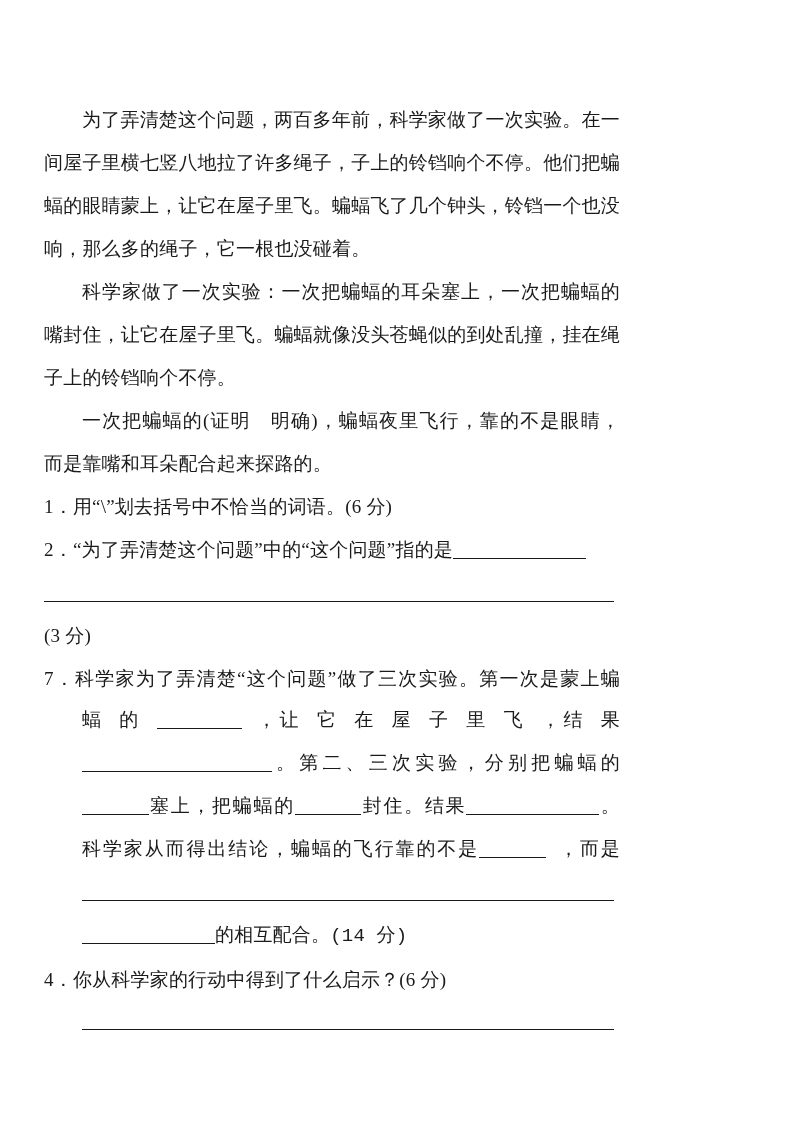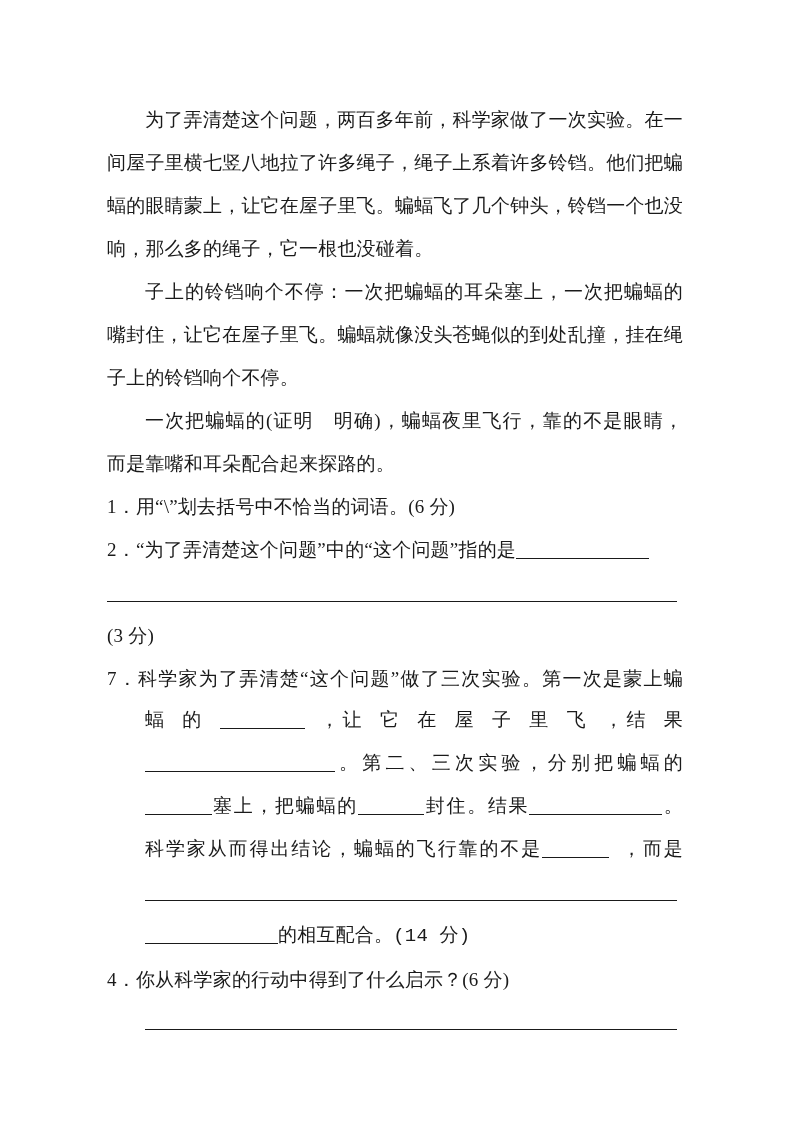"为了弄清楚这个问题，两百多年前，科学家做了一次实验。在一" .sheet { padding: 98px 110px 0 107px -> 98px 110px 0 44px }
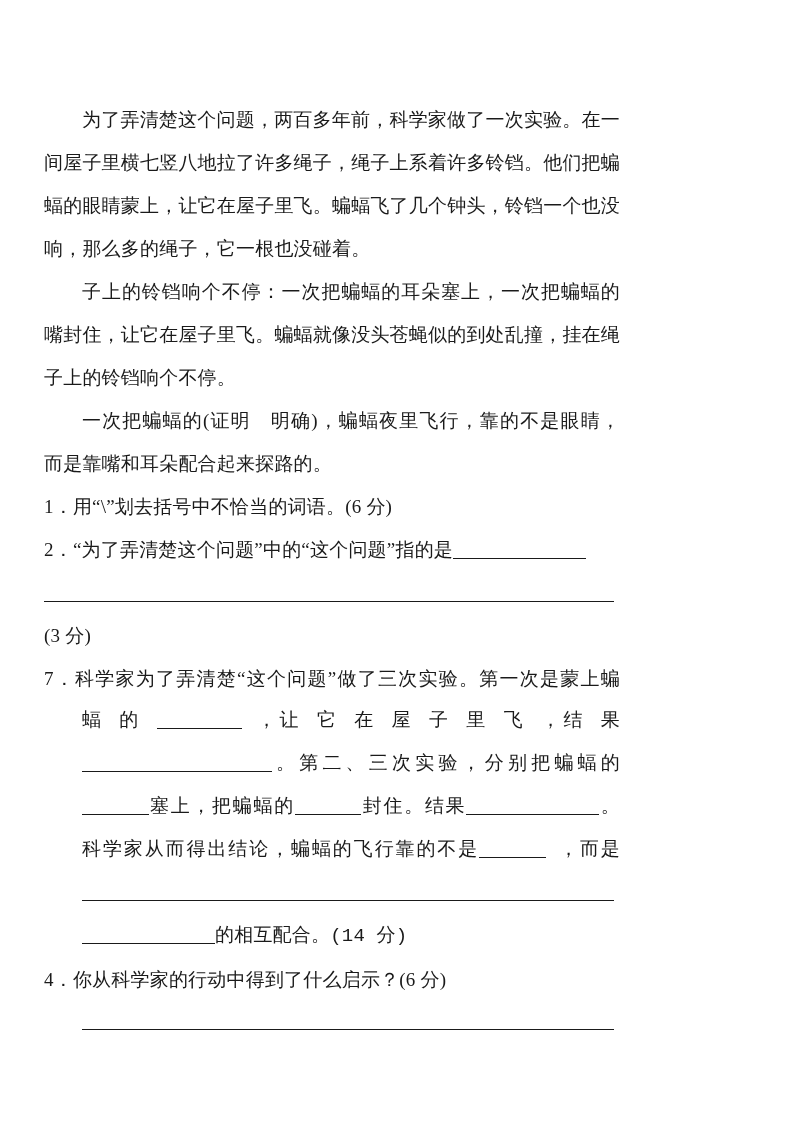"间屋子里横七竖八地拉了许多绳子，绳子上系着许多铃铛。他们把蝙" div.line { text: 绳子上系着许多铃铛 -> 子上的铃铛响个不停 }
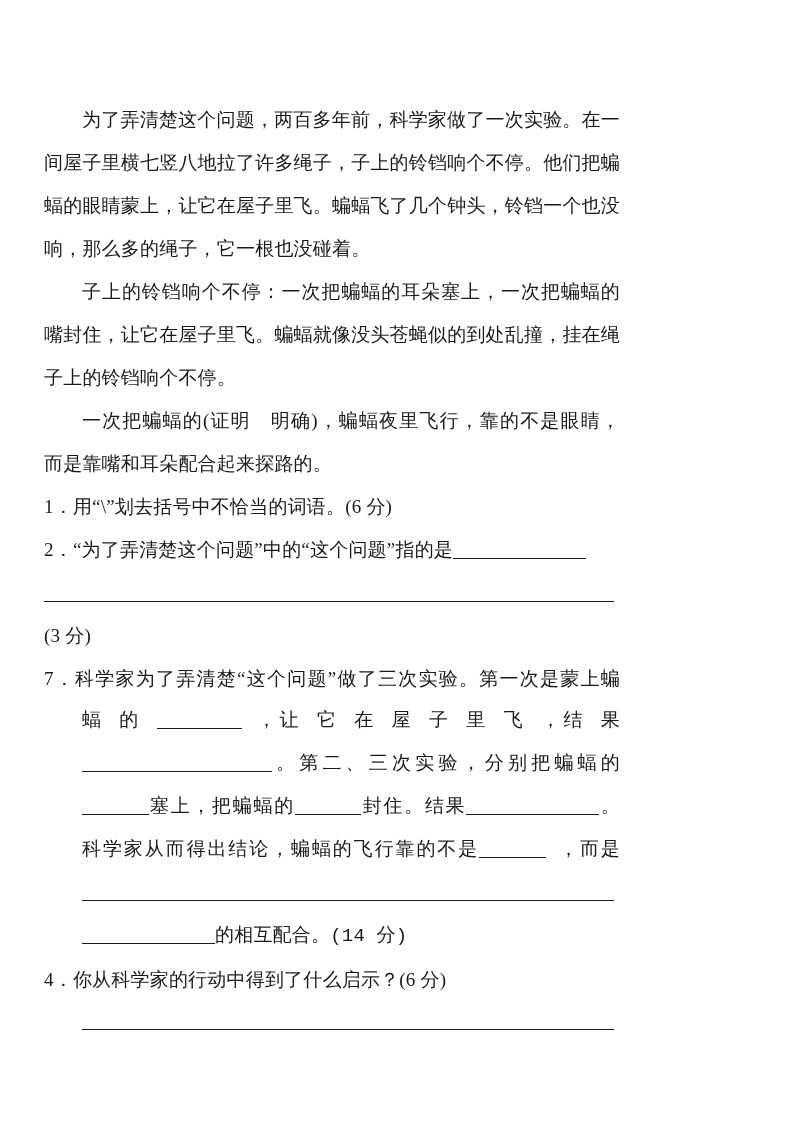"子上的铃铛响个不停：一次把蝙蝠的耳朵塞上，一次把蝙蝠的" div.line { text: 子上的铃铛响个不停 -> 科学家做了一次实验 }
